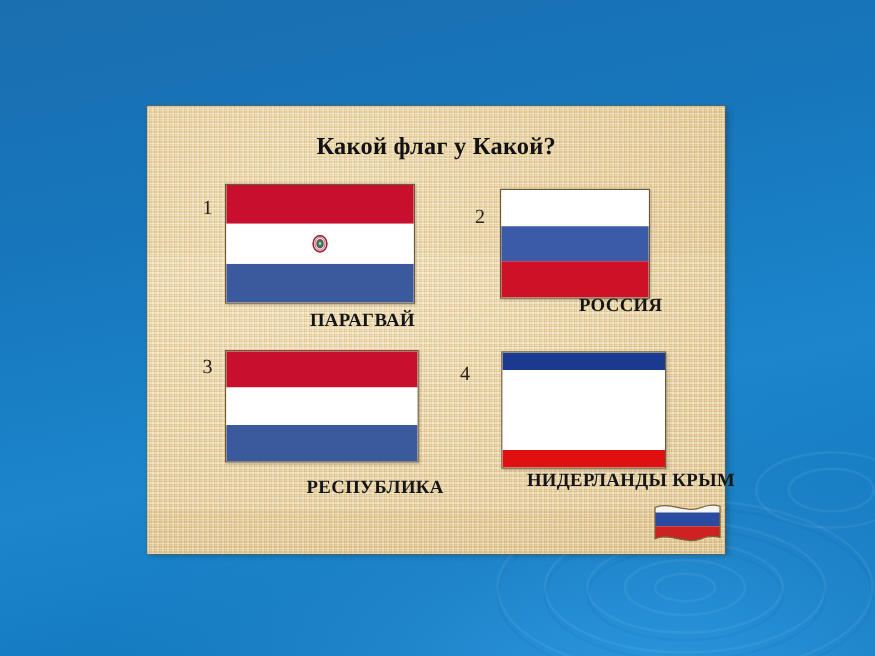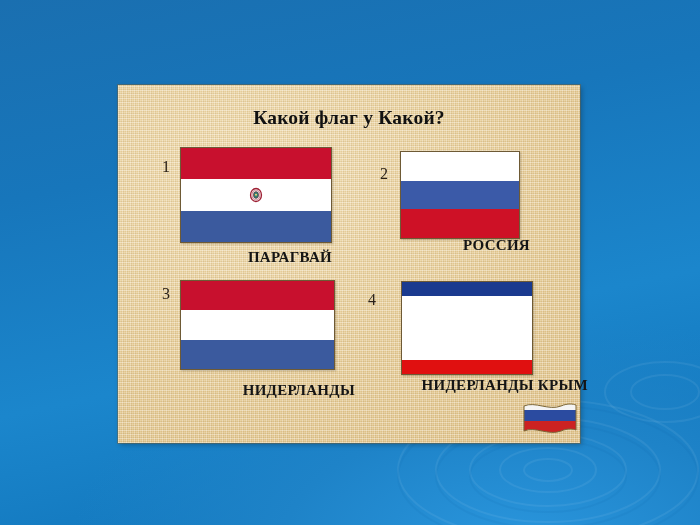"НИДЕРЛАНДЫ" div.caption { text: НИДЕРЛАНДЫ -> РЕСПУБЛИКА }
